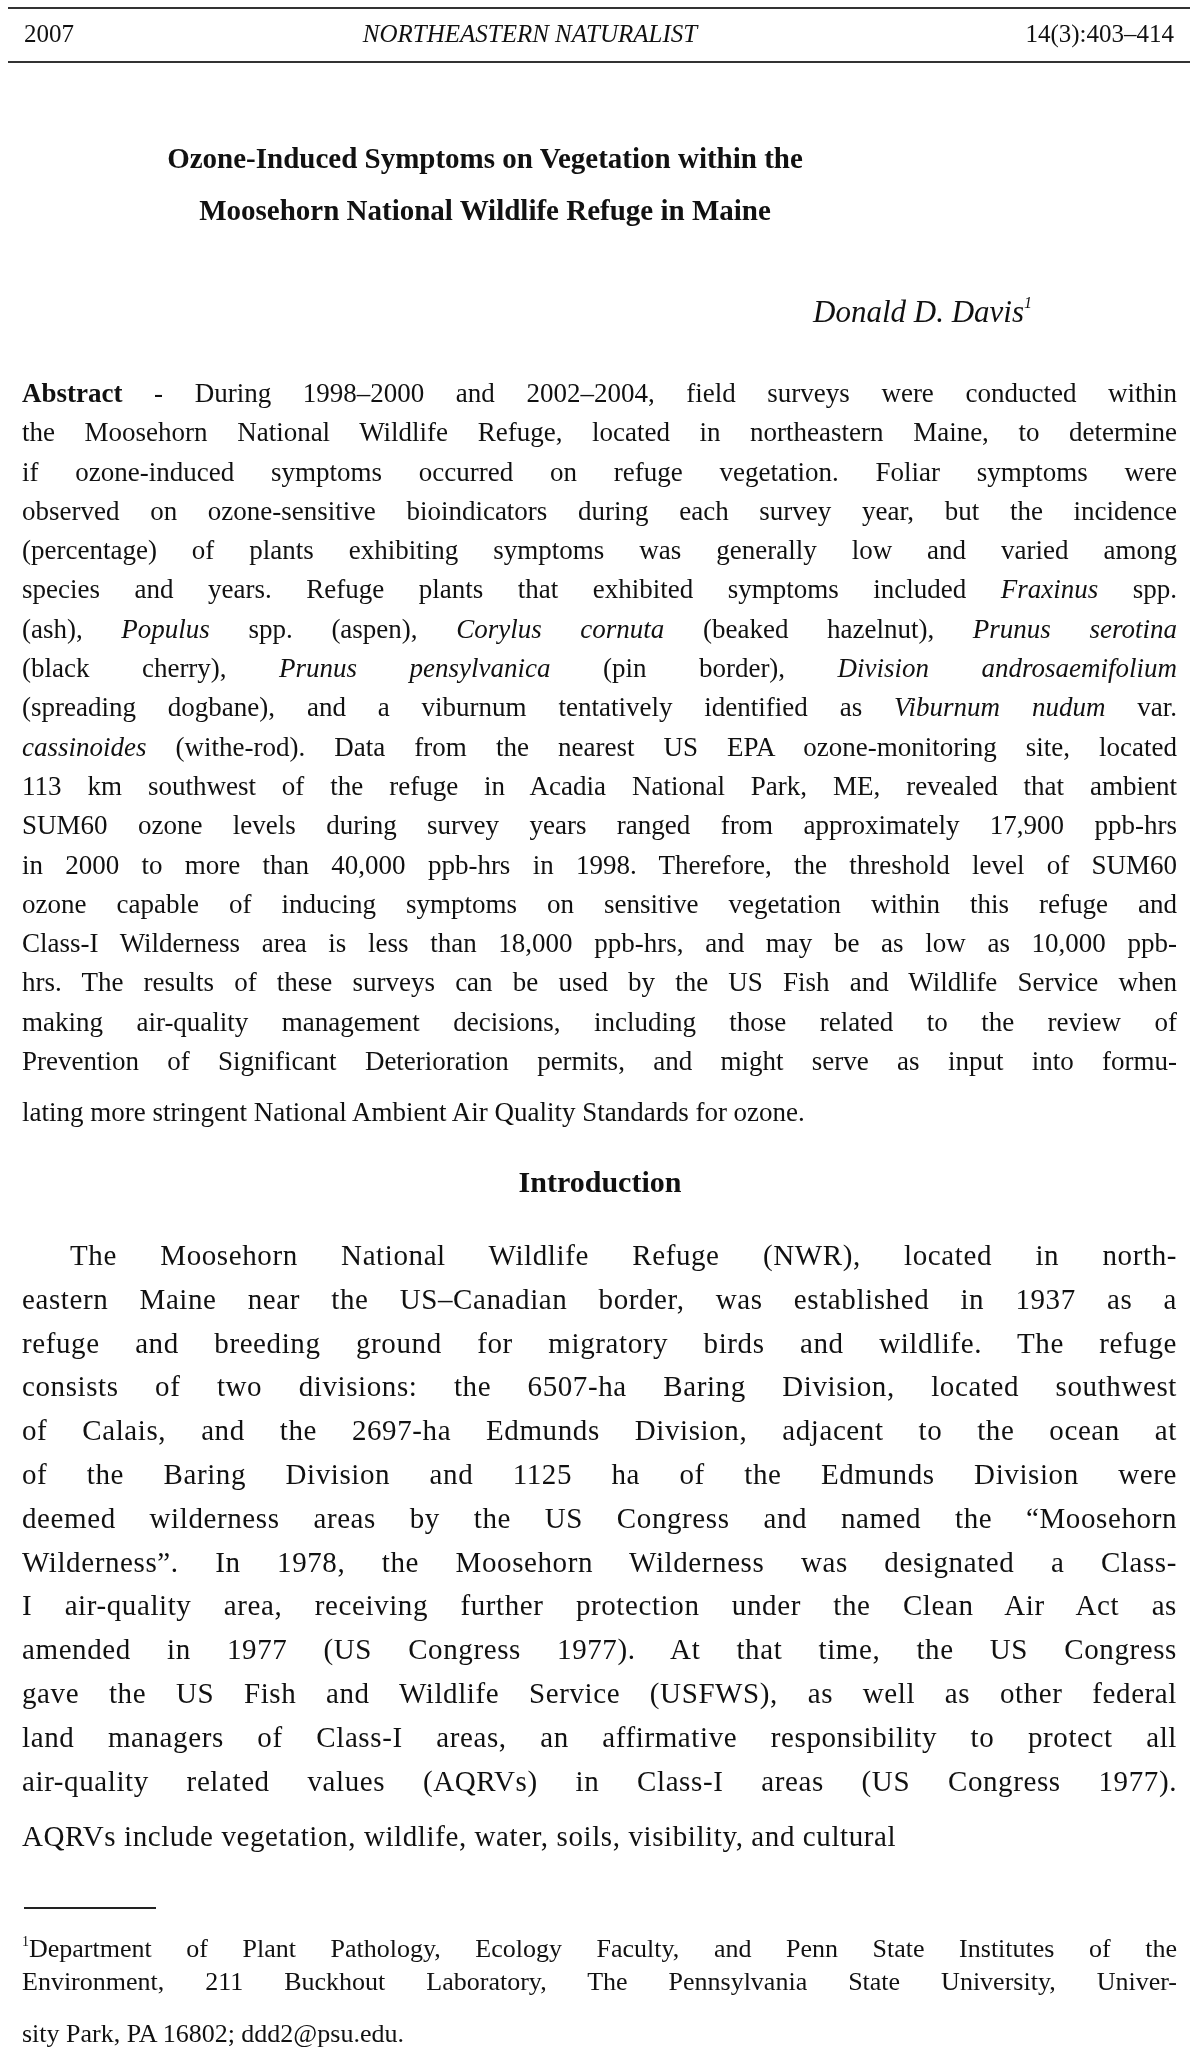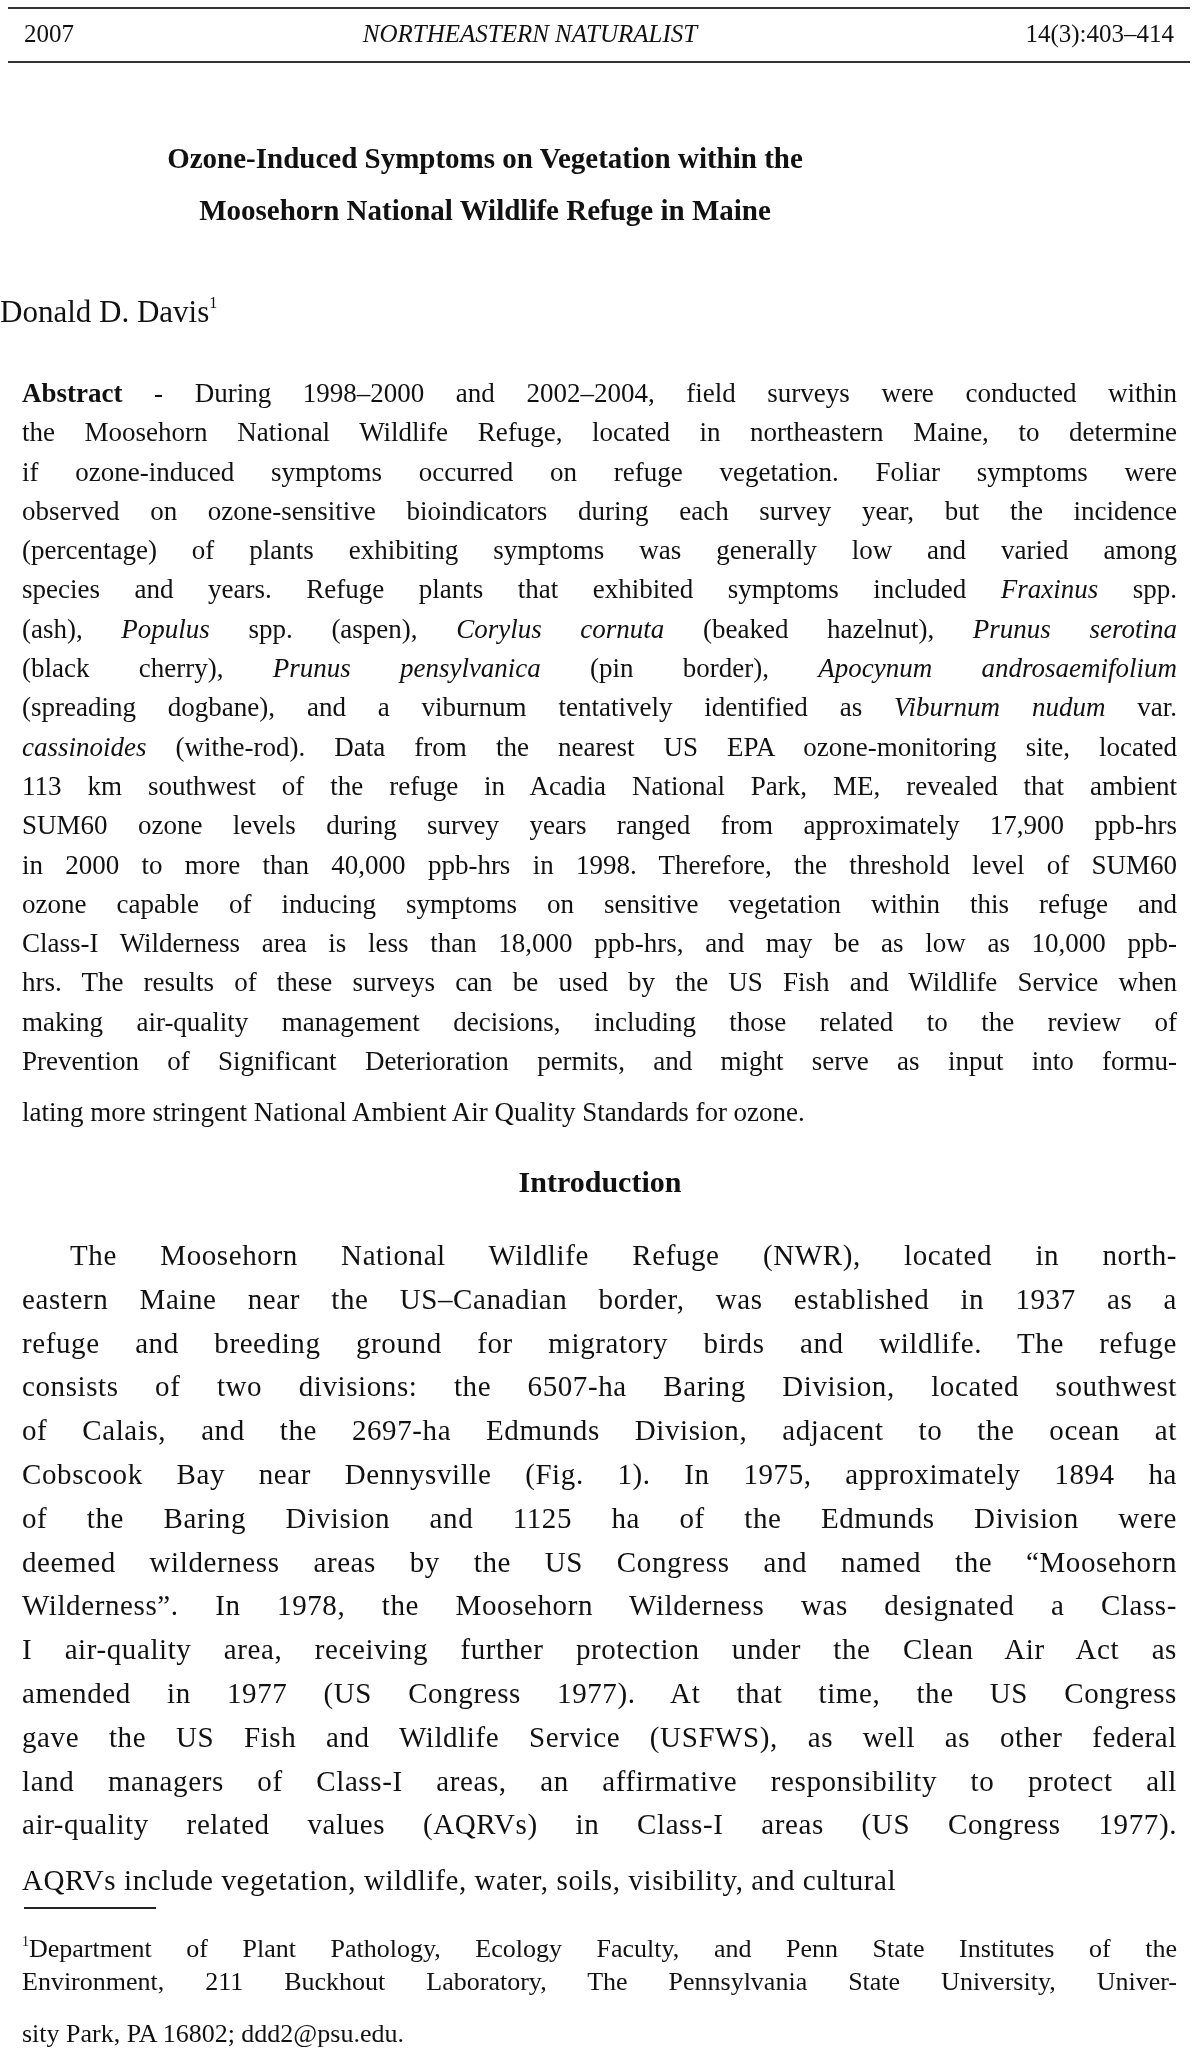"Donald D. Davis1" .author { font-style: none -> italic; text-align: left -> right }
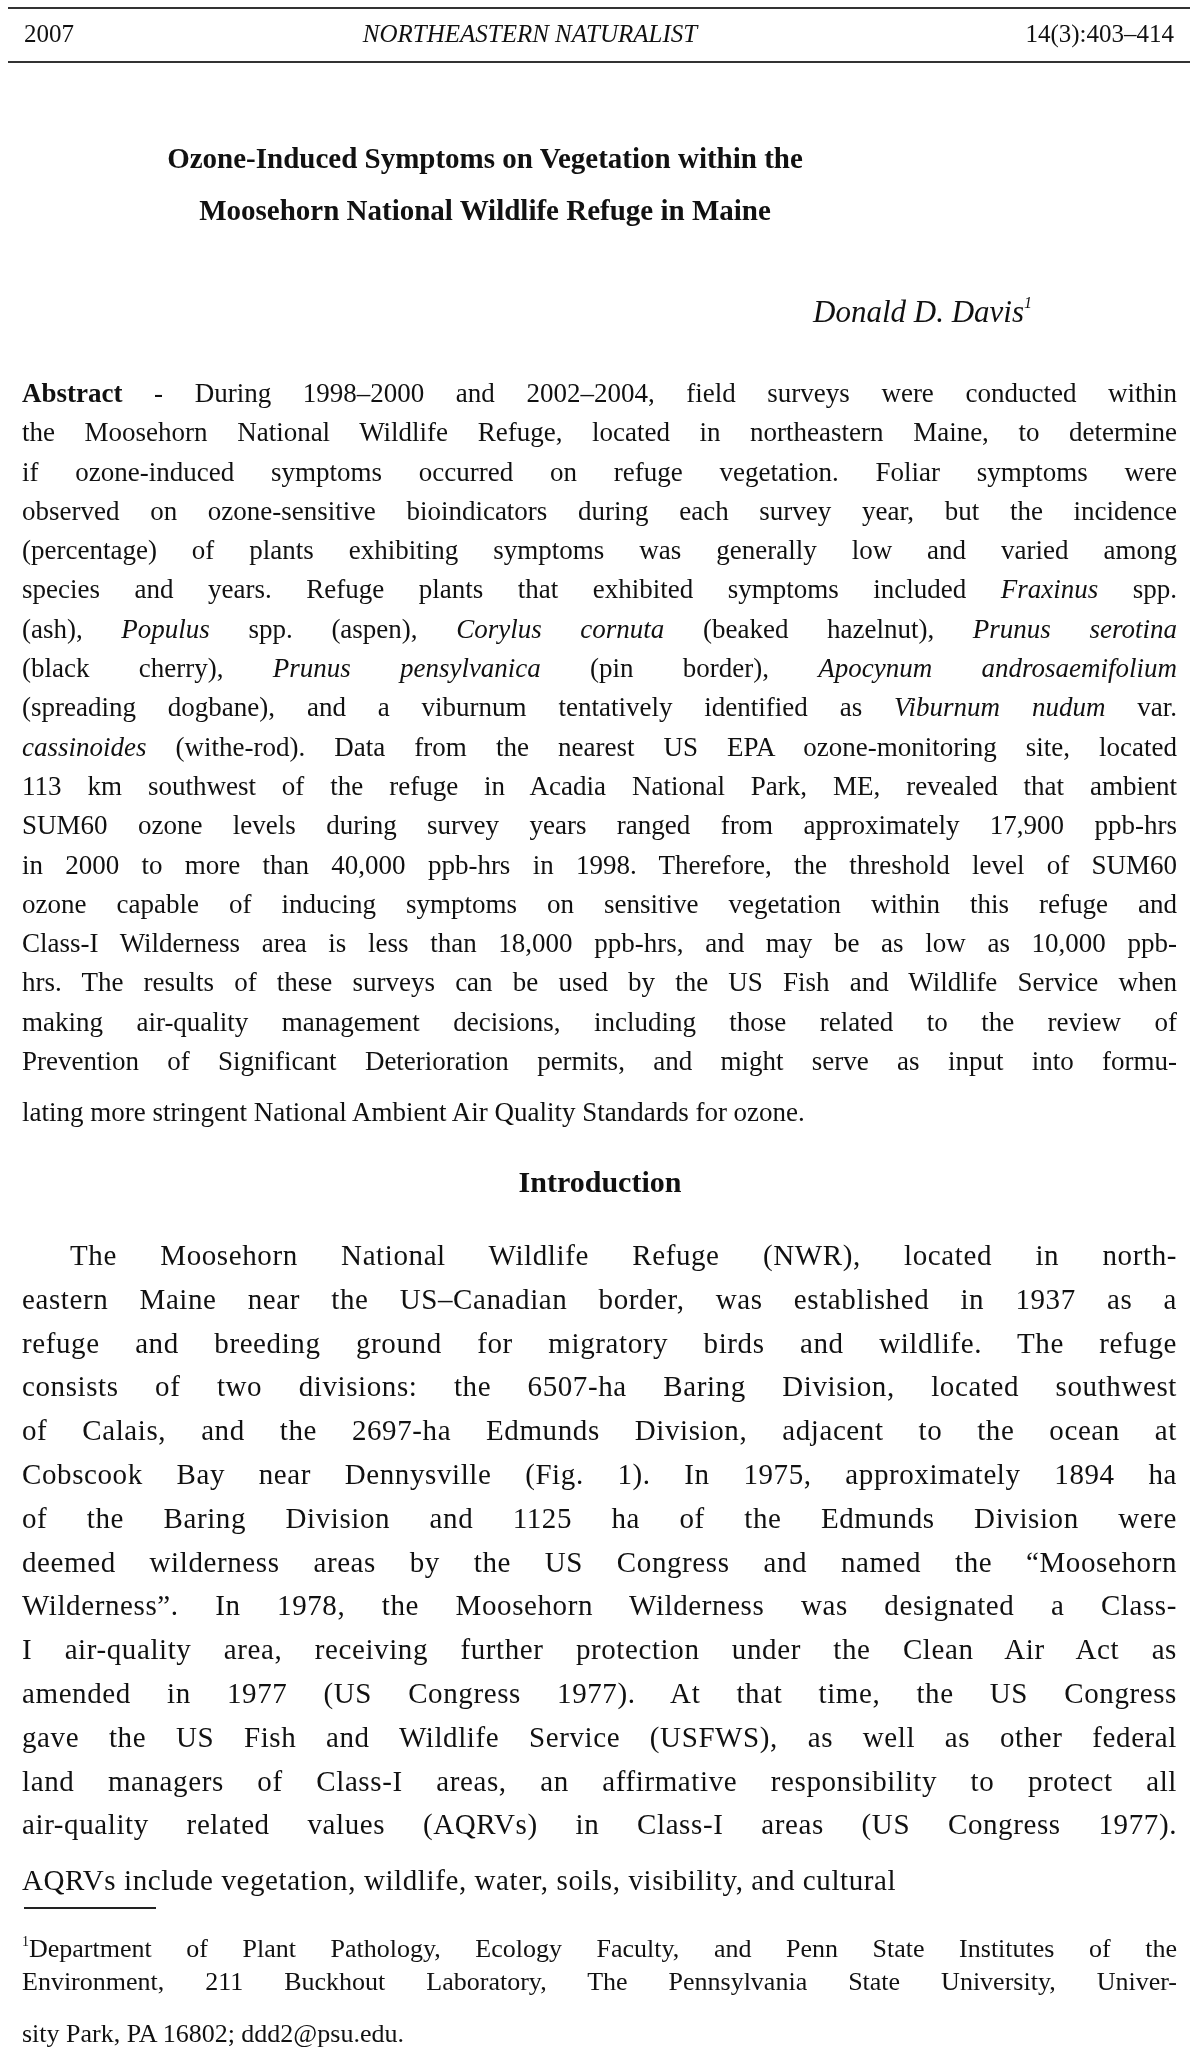"Apocynum androsaemifolium" i { text: Apocynum -> Division }
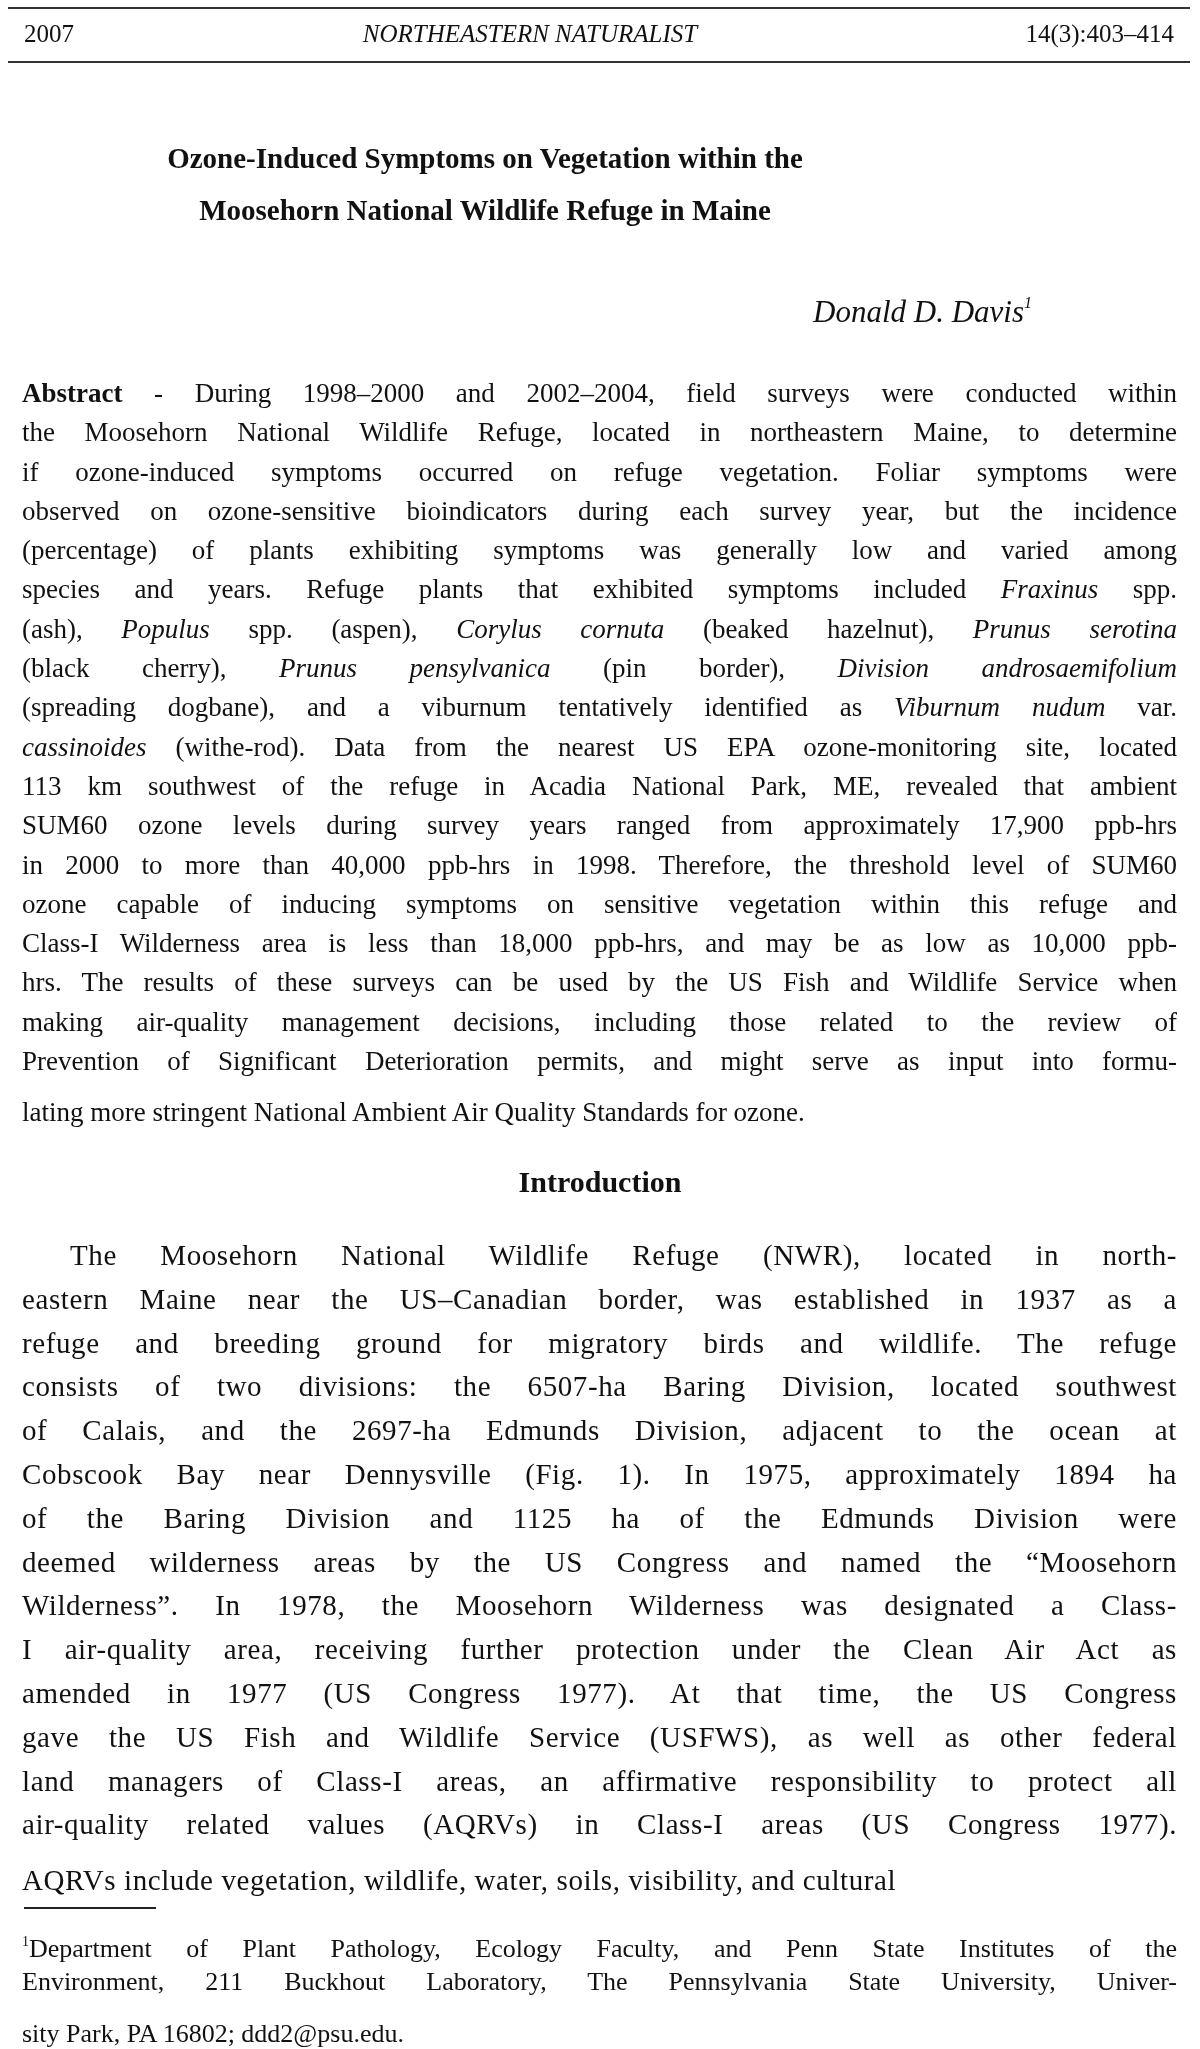"Cobscook Bay near Dennysville (Fig." span.line { html: <span><span>Cobscook Bay near Dennysville (Fig. 1). In 1975, approximately 1894 ha</span></span> -> none }
